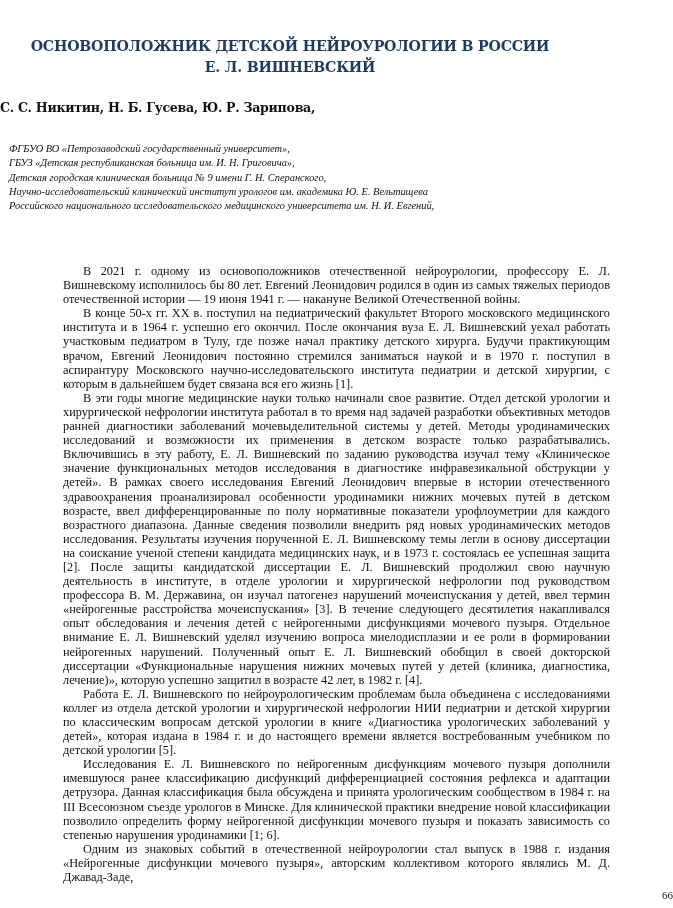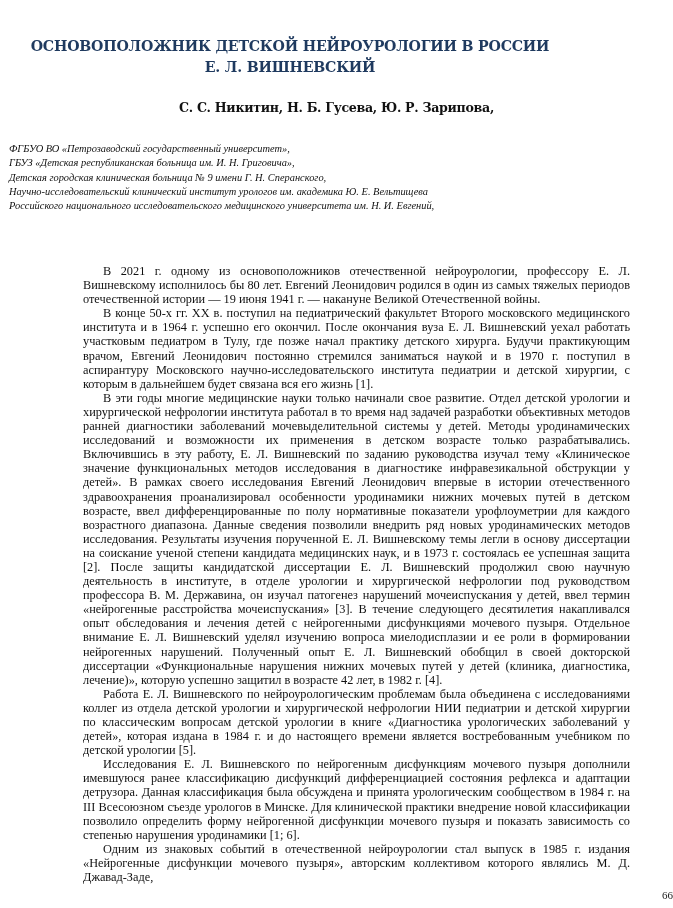"С. С. Никитин, Н. Б." .authors { text-align: center -> none }
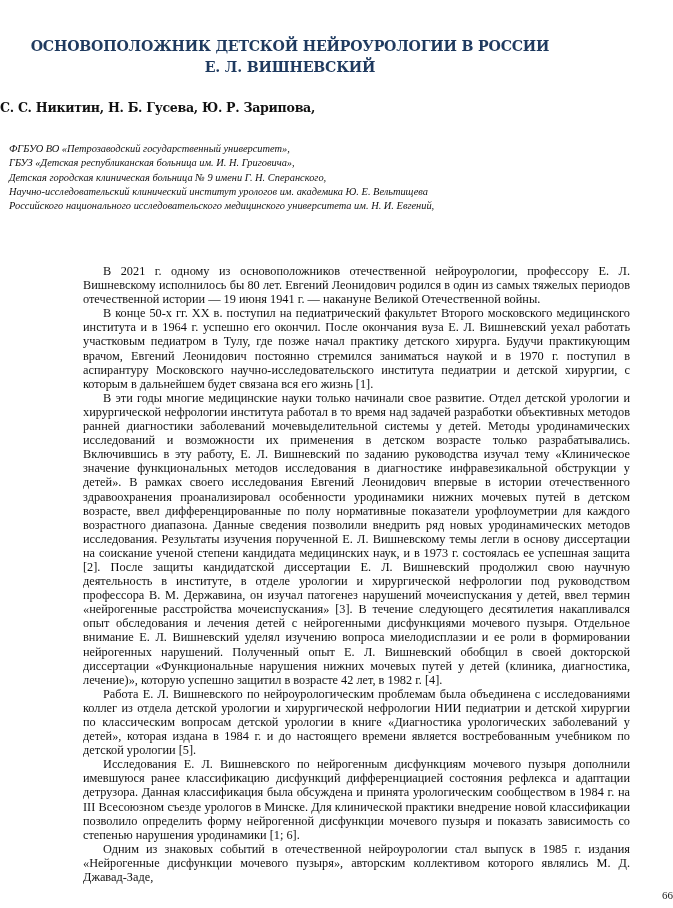"В 2021 г. одному из" .body { margin-left: 20px -> none }
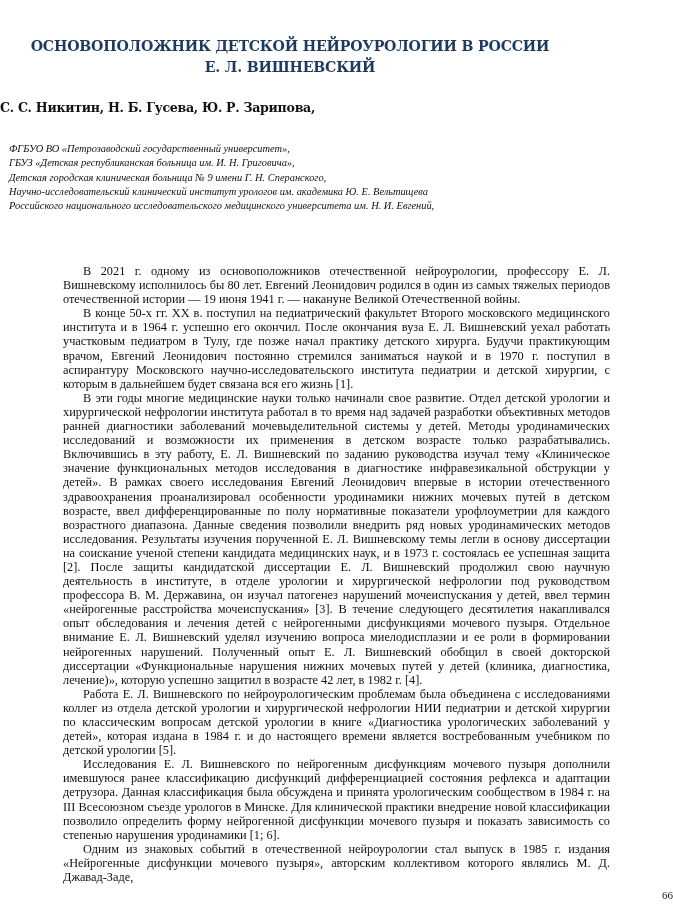"Одним из знаковых событий в" p { text: 1985 -> 1988 }
